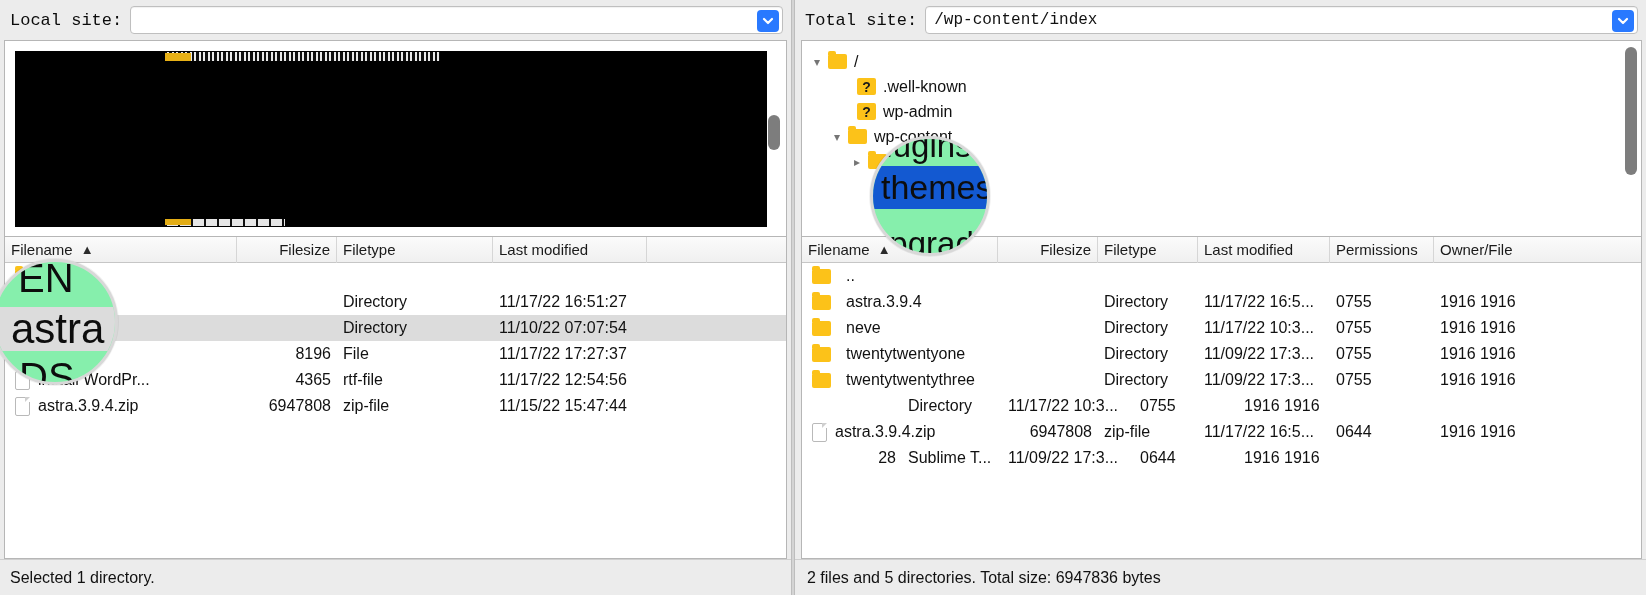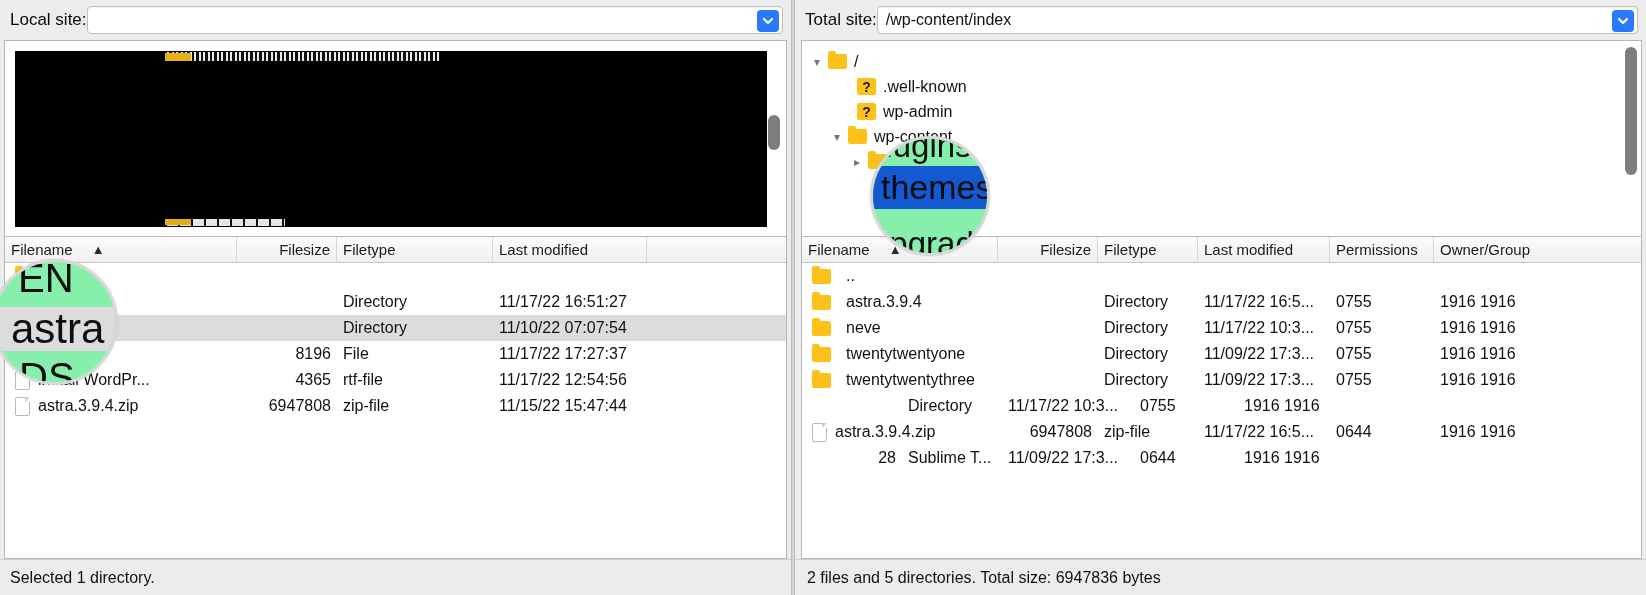"Local site:" .sitebar { font-family: none -> Liberation Mono, monospace; gap: none -> 8px }
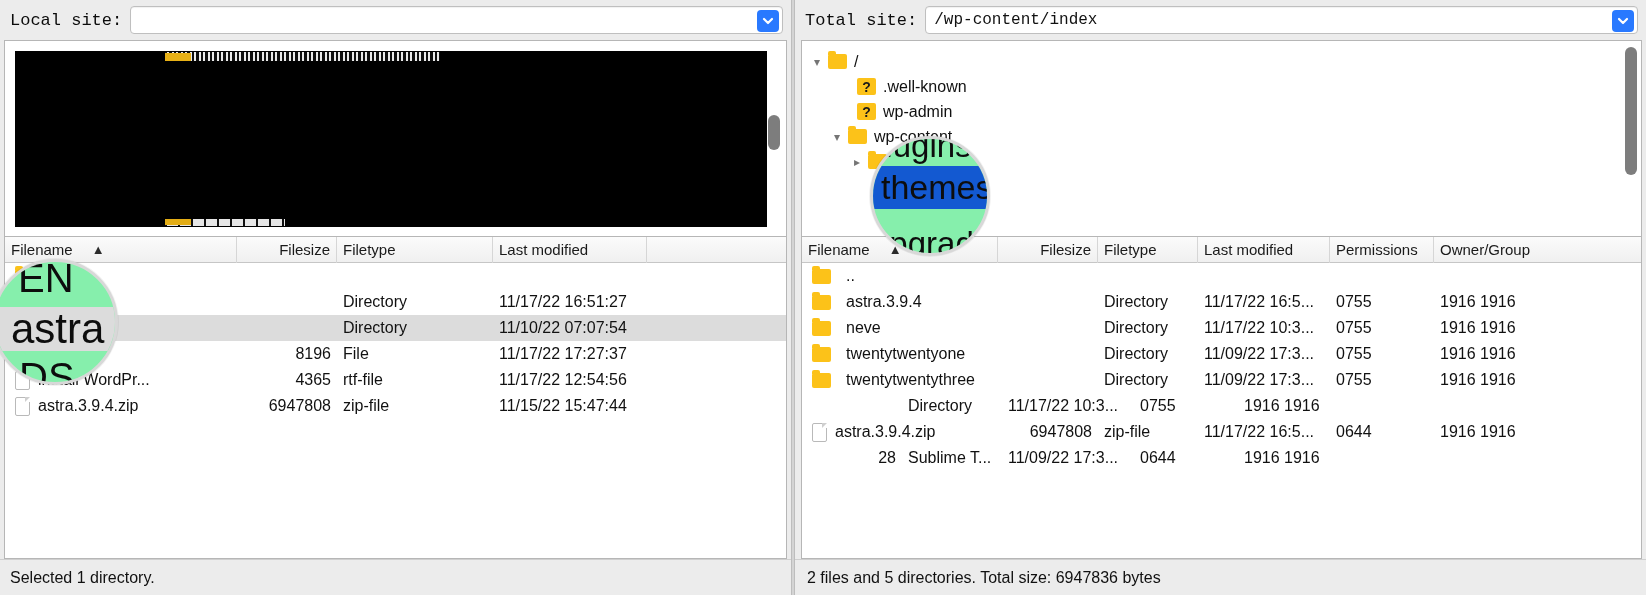"Filename" .colheader .cell.sorted { gap: 19px -> 8px }
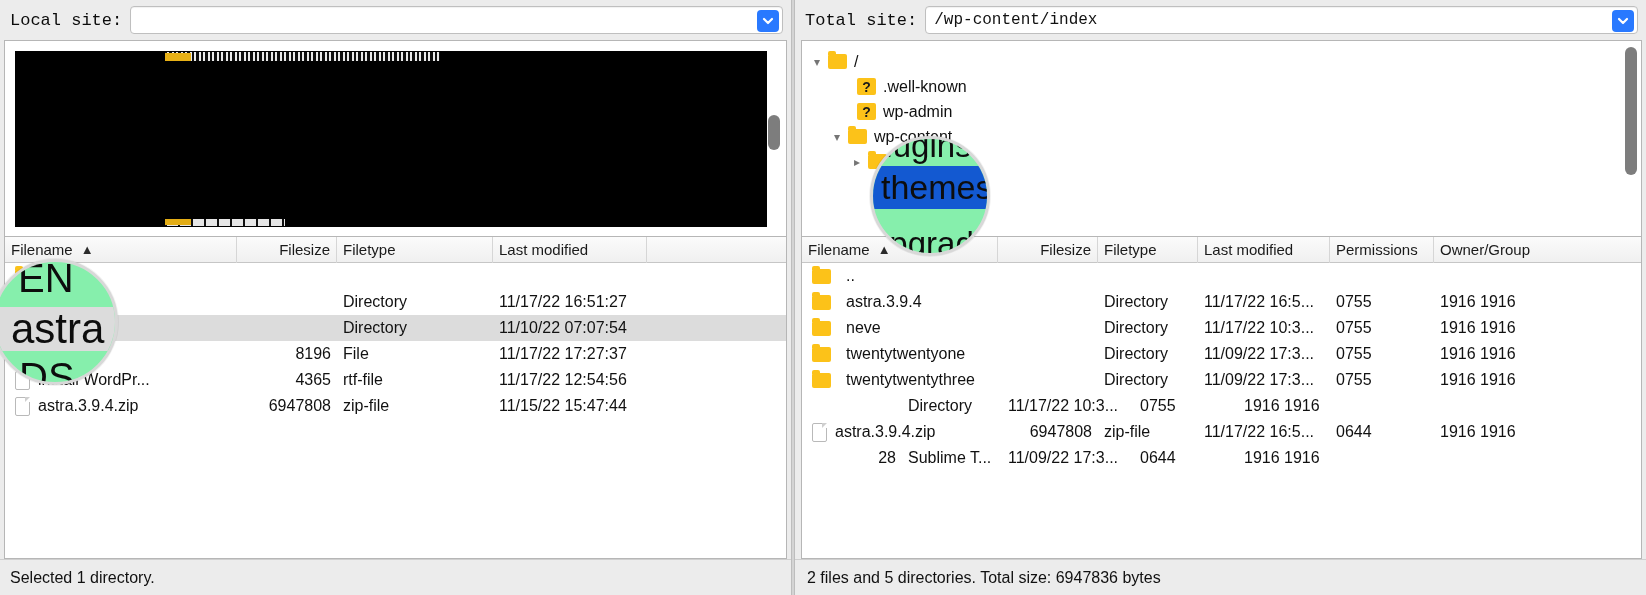"Owner/Group" div.cell { text: Owner/Group -> Owner/File }
